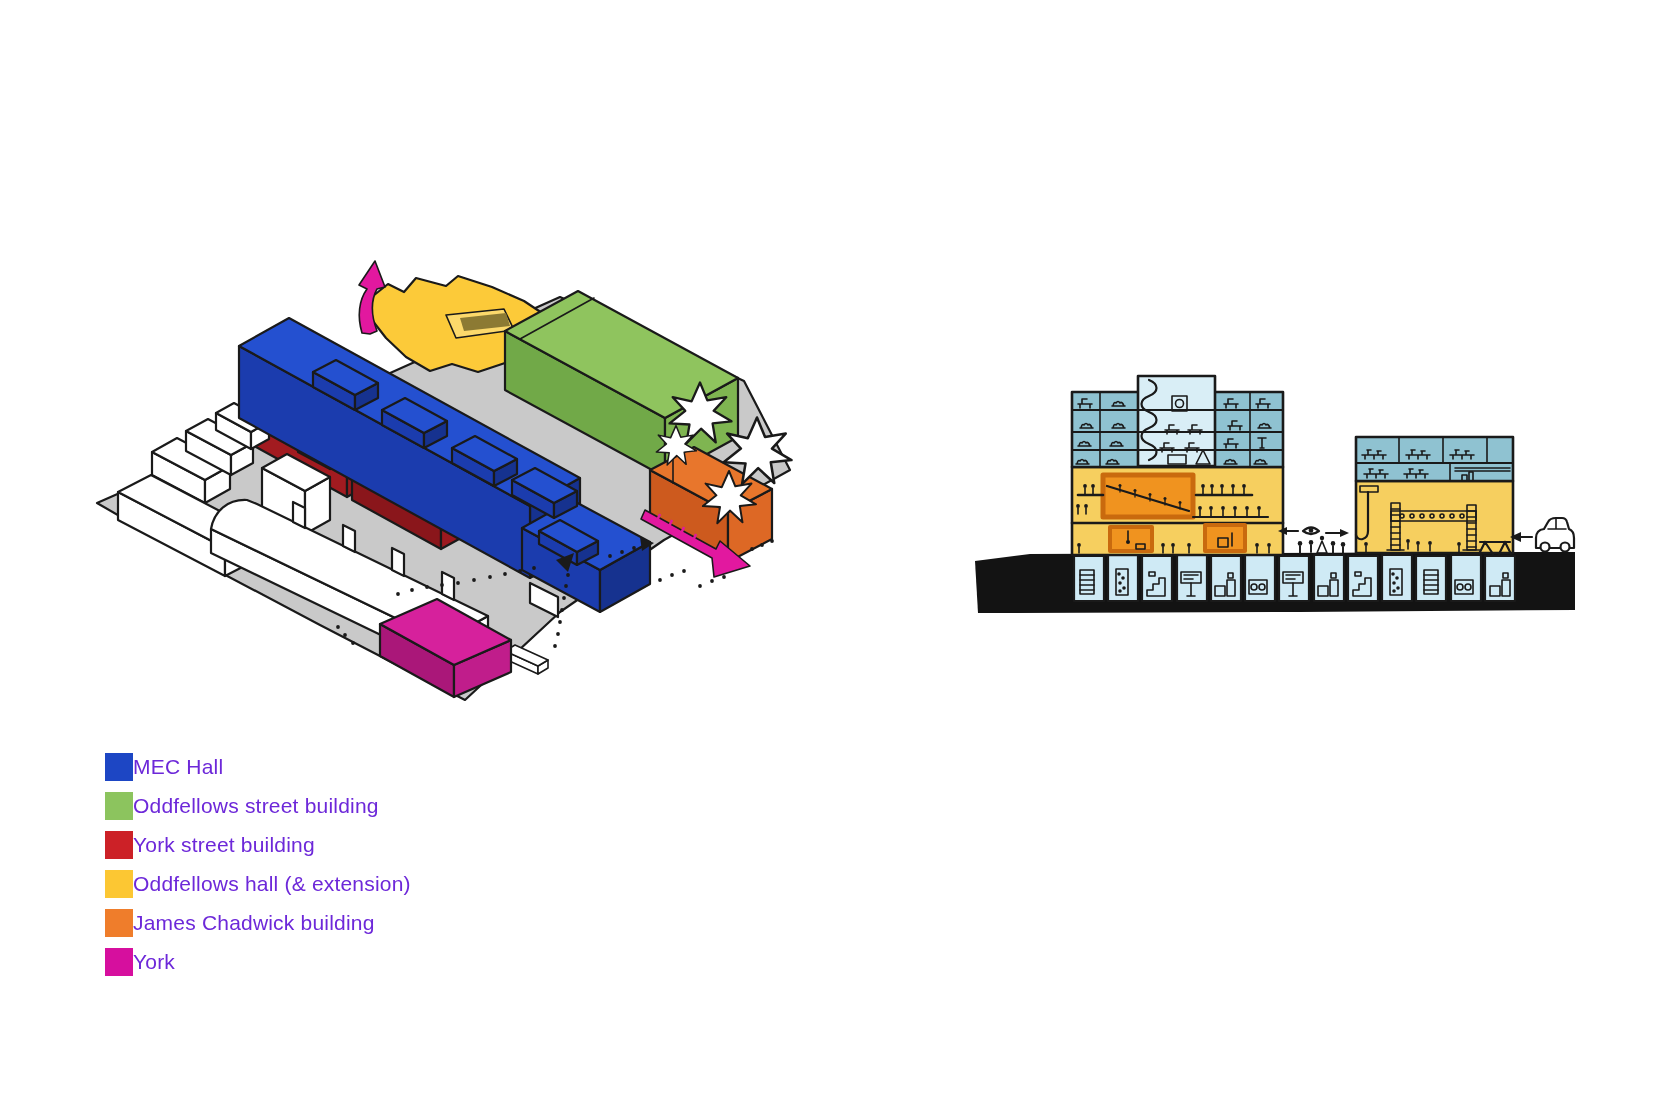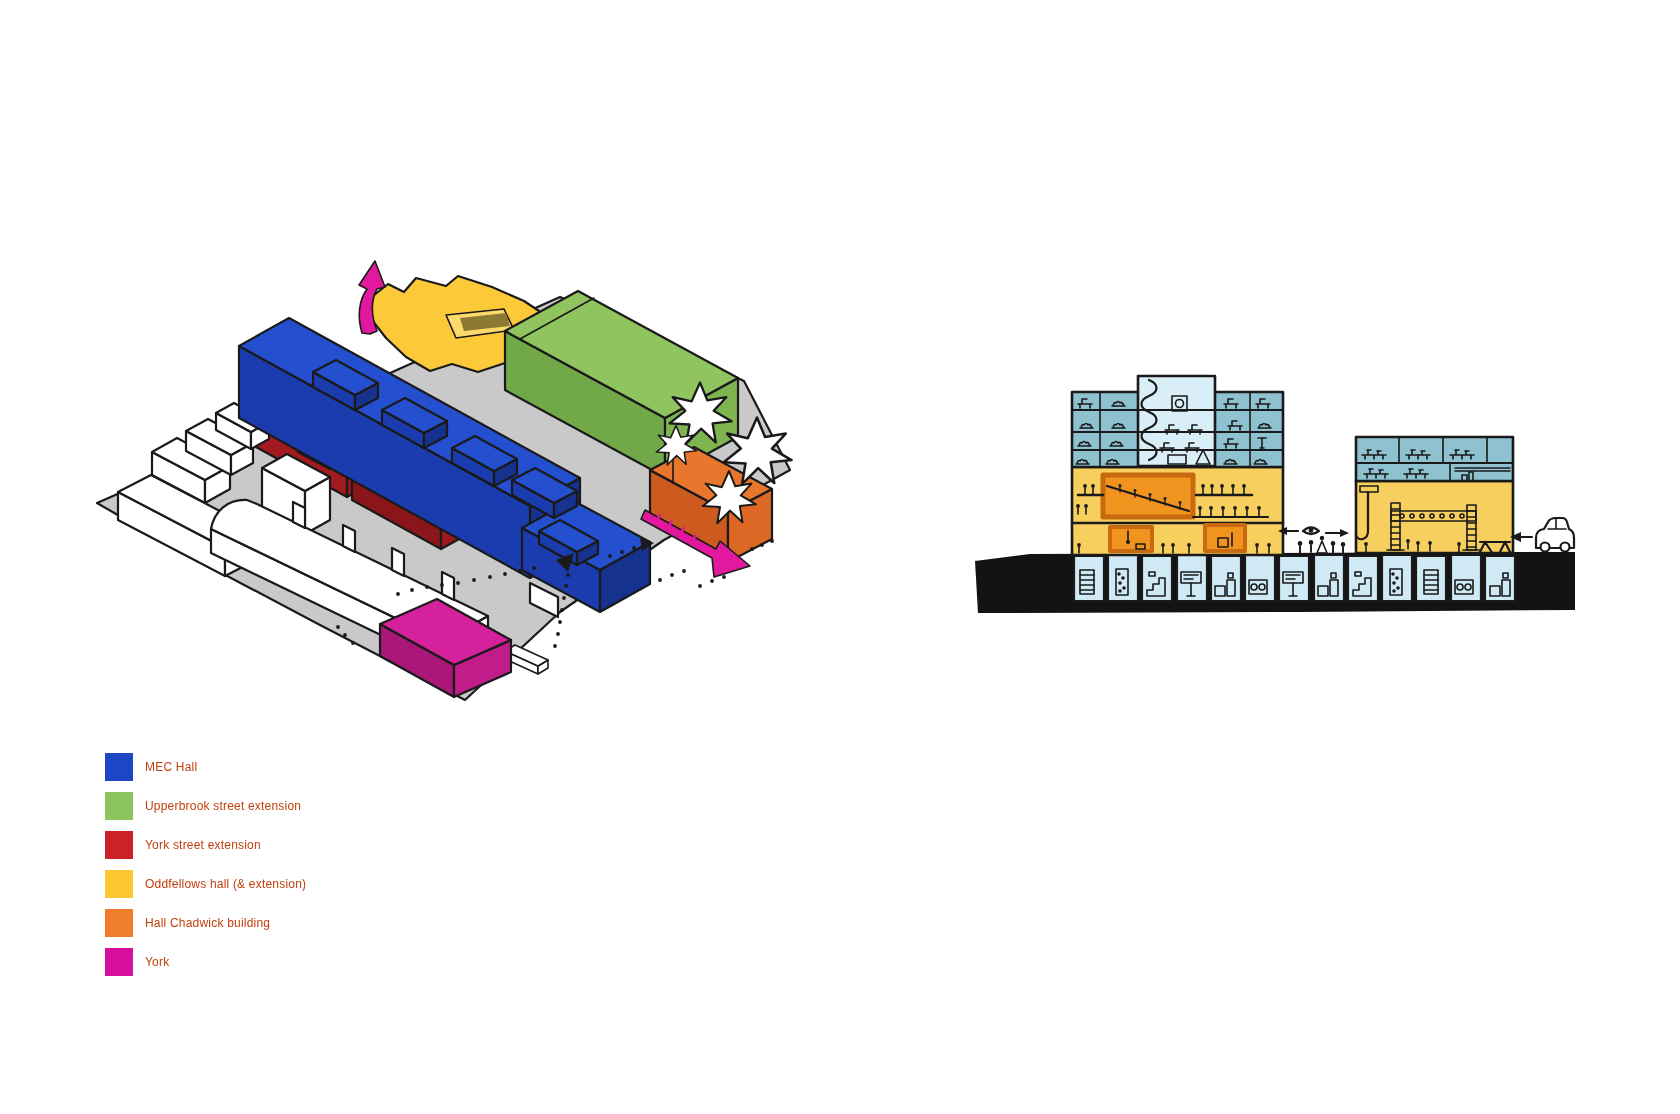"MEC Hall" .legend-label { color: #c2410c -> #6d28d9; font-size: 12px -> 21px; margin-left: 12px -> none }
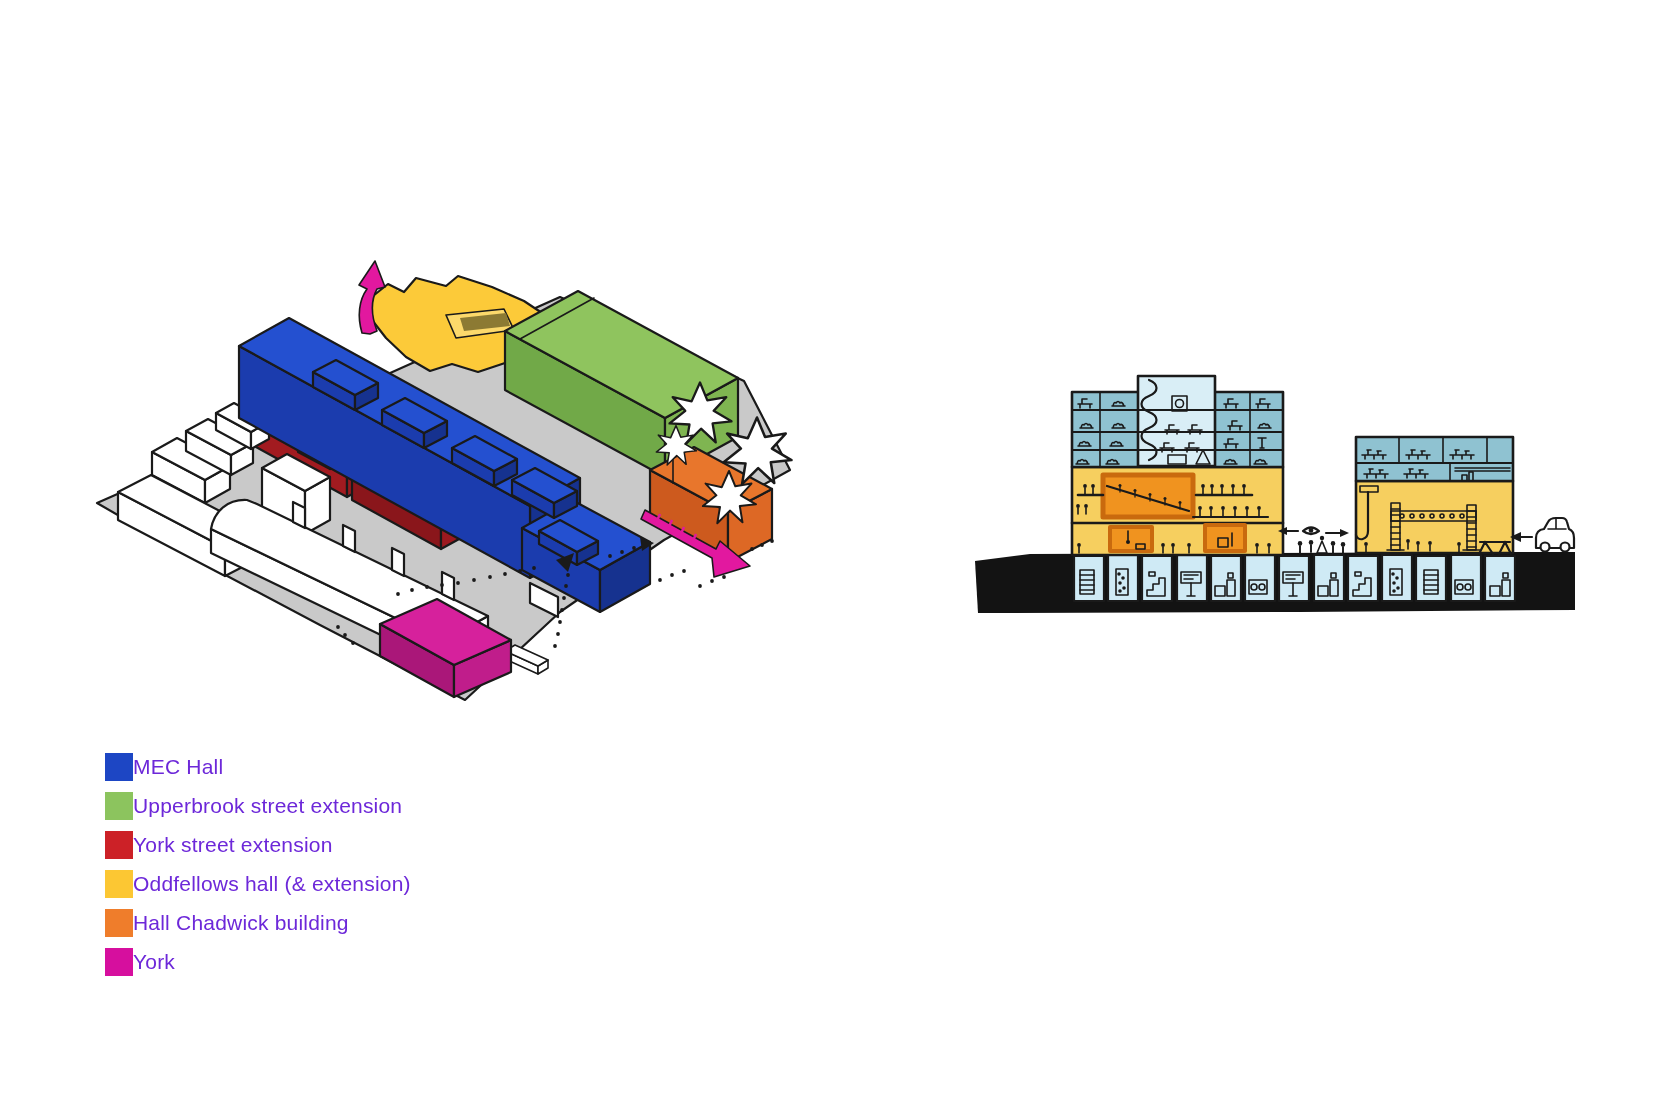"Upperbrook street extension" span.legend-label { text: Upperbrook street extension -> Oddfellows street building }
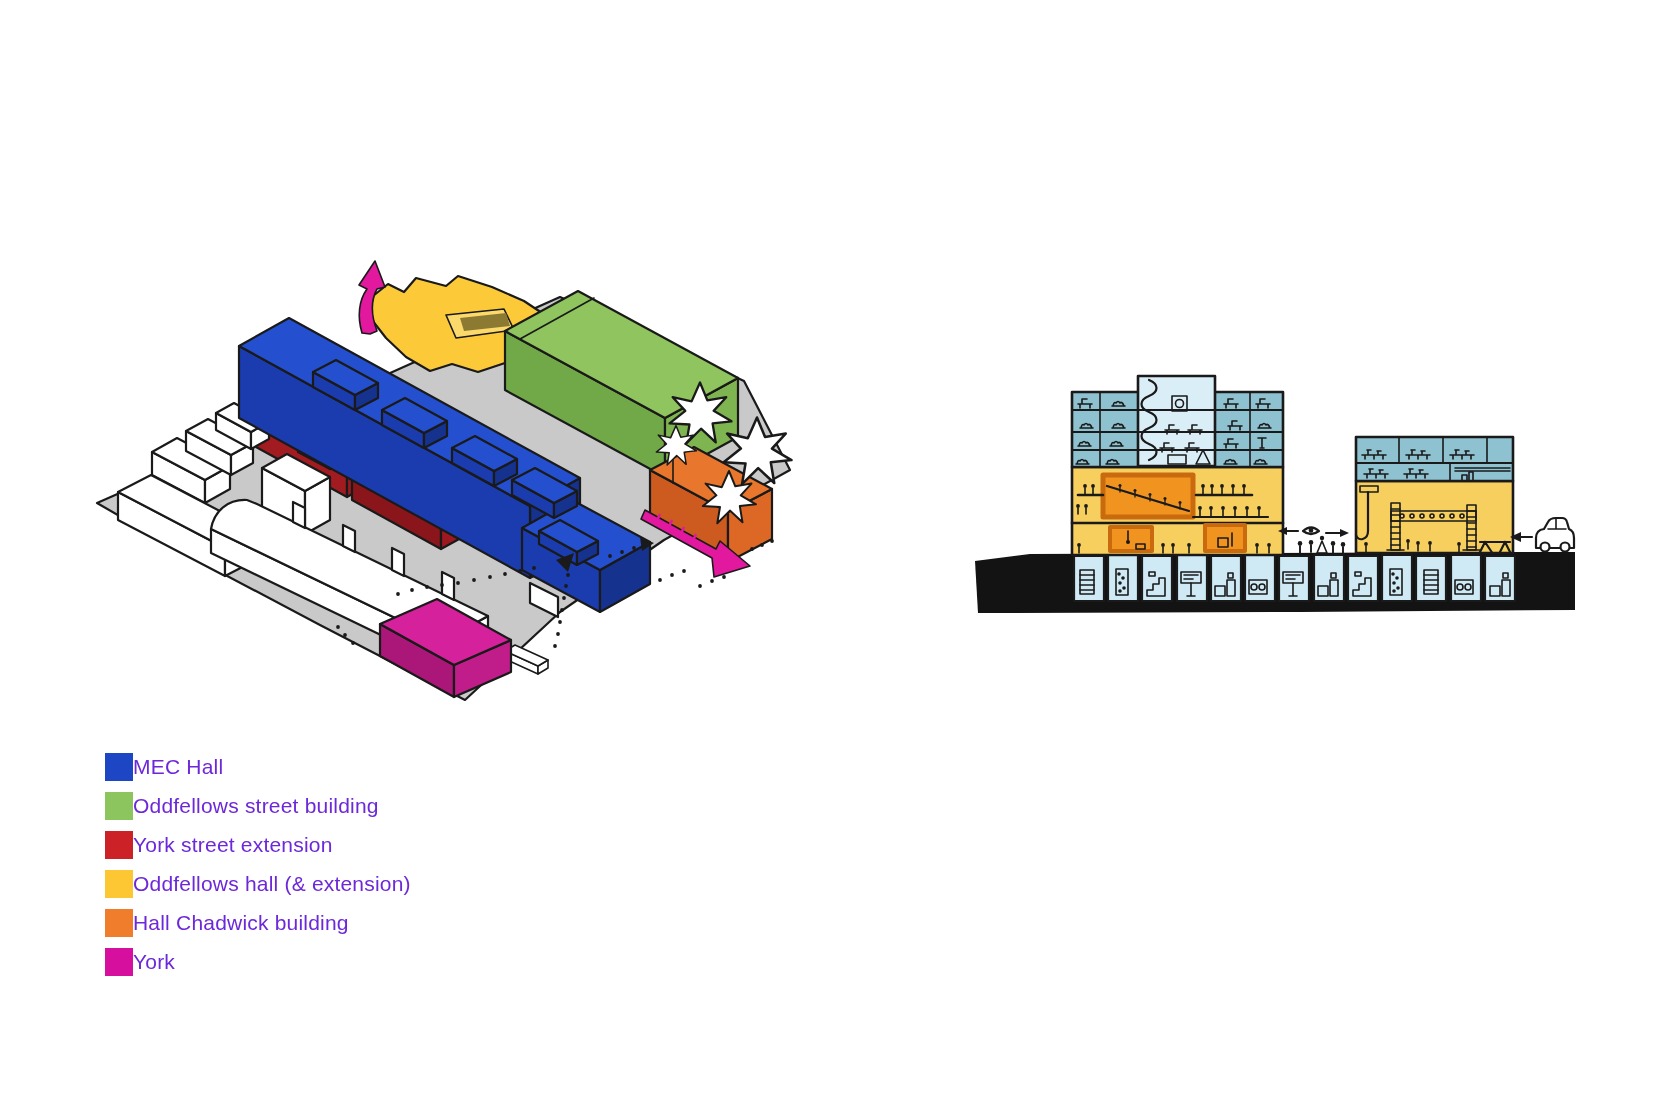"York street extension" span.legend-label { text: extension -> building }
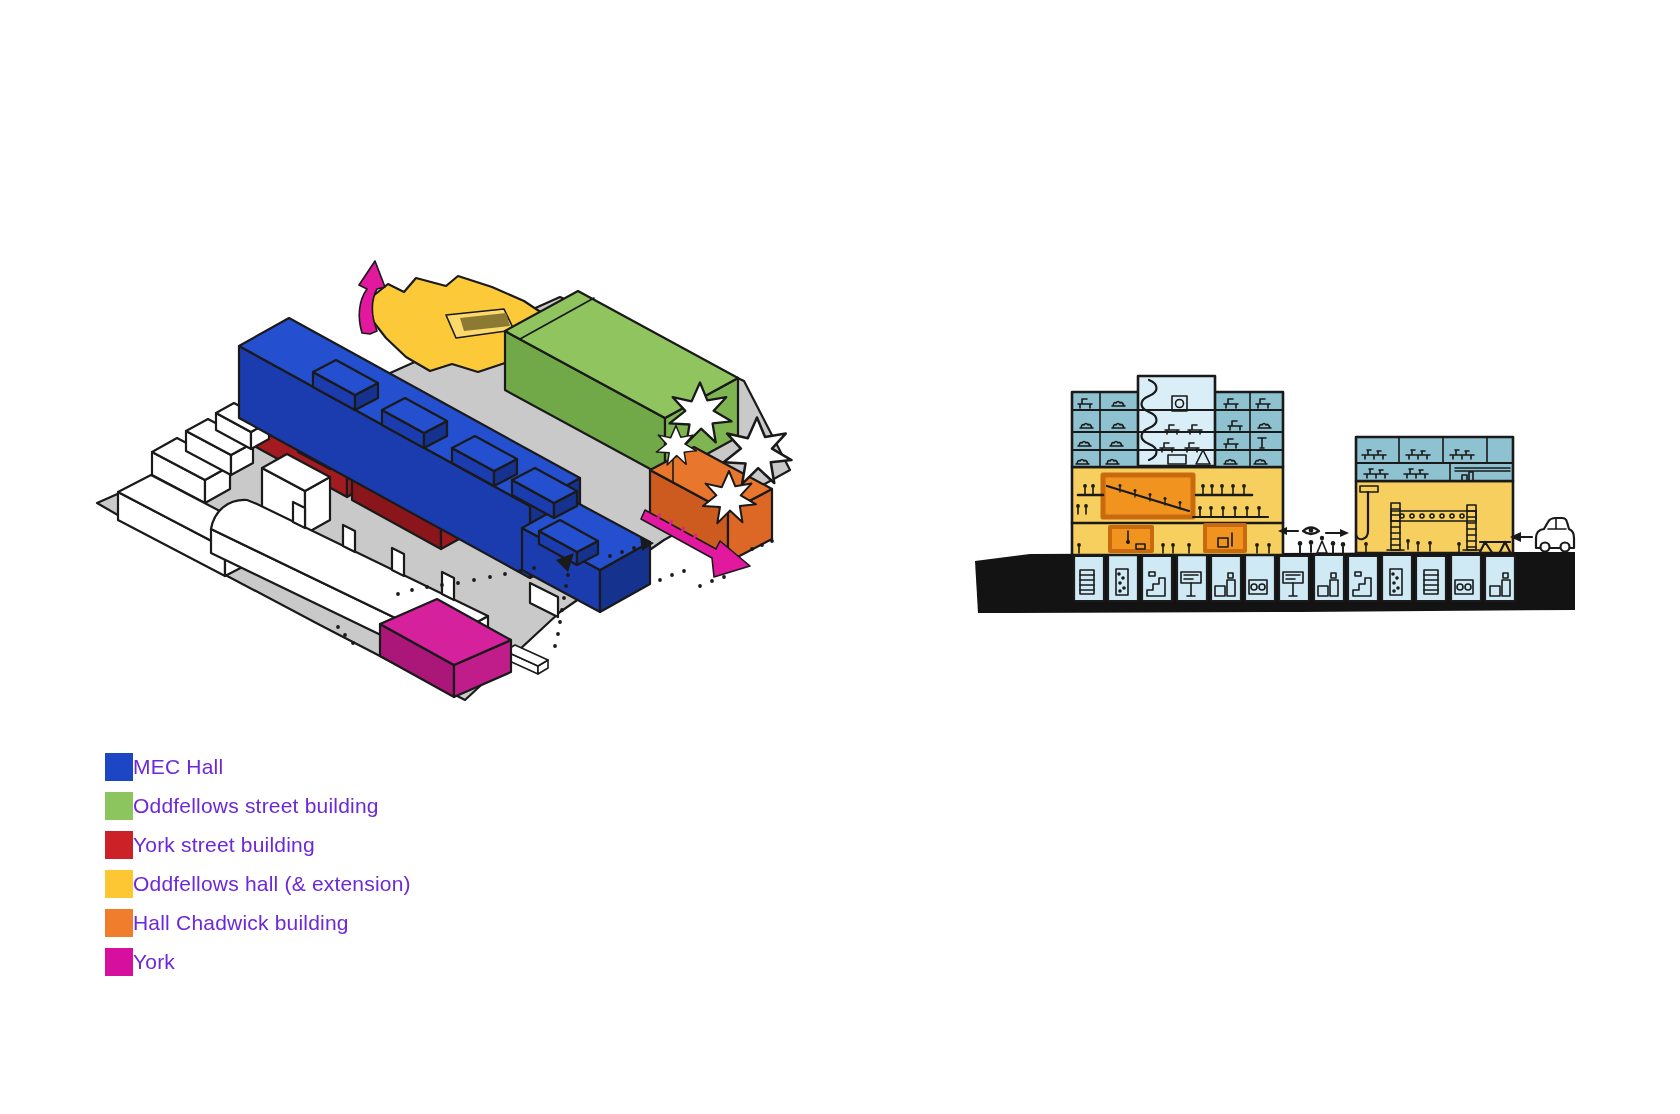"Hall Chadwick building" span.legend-label { text: Hall -> James }
